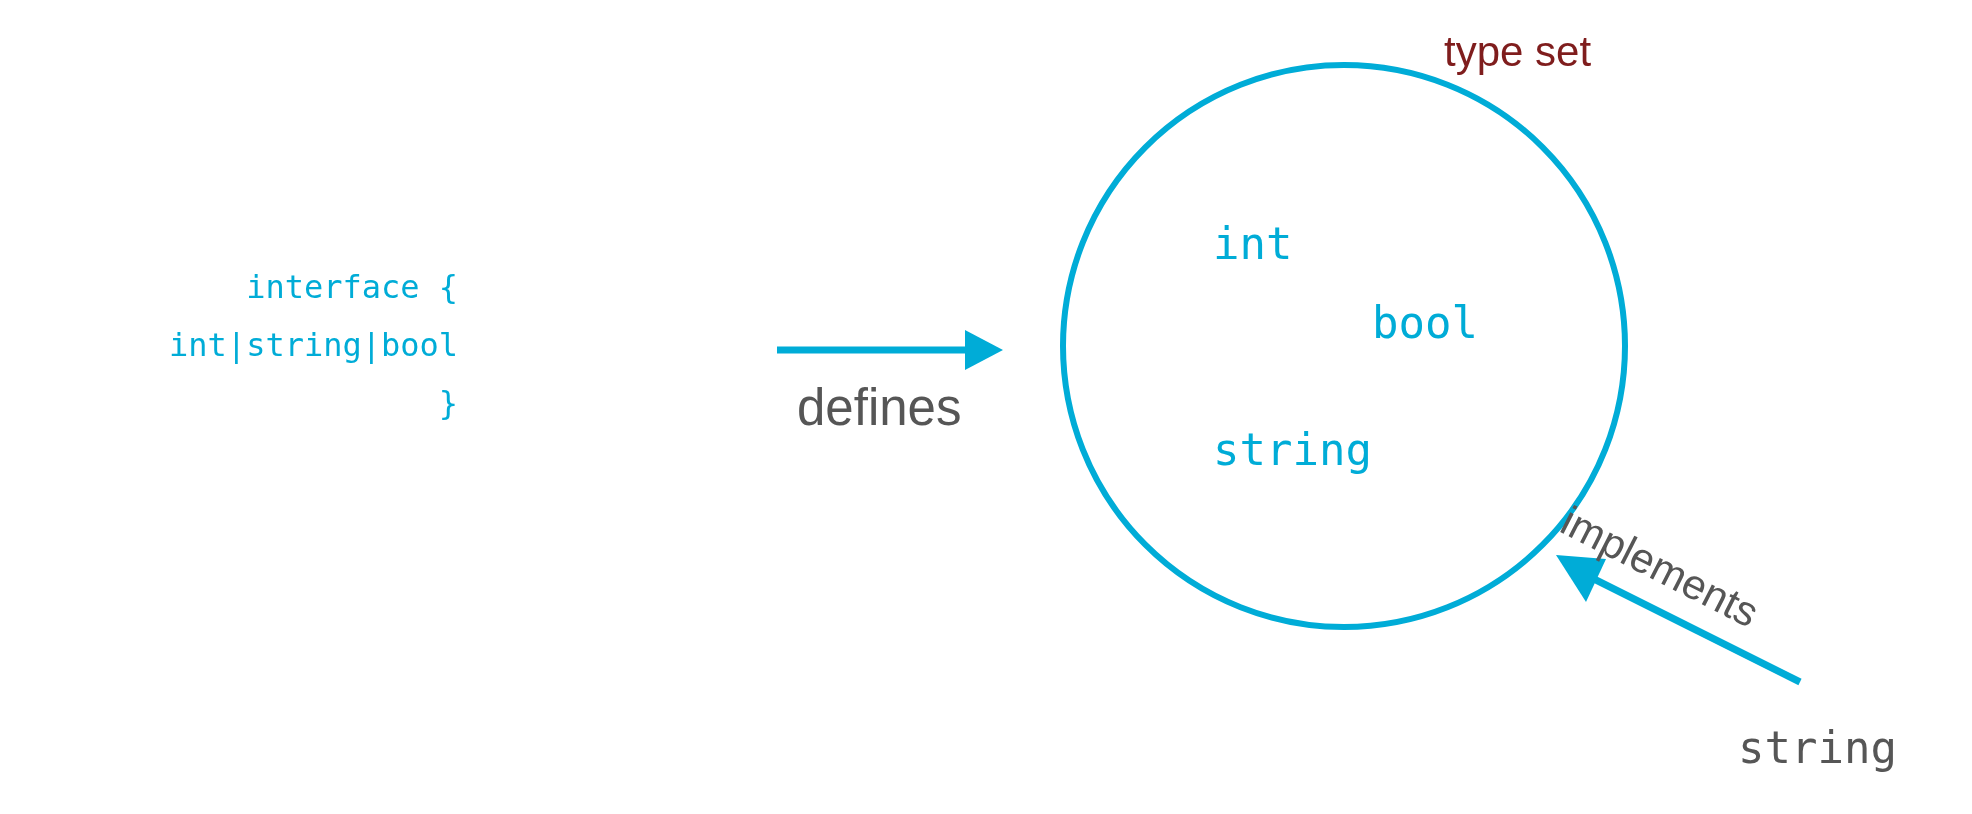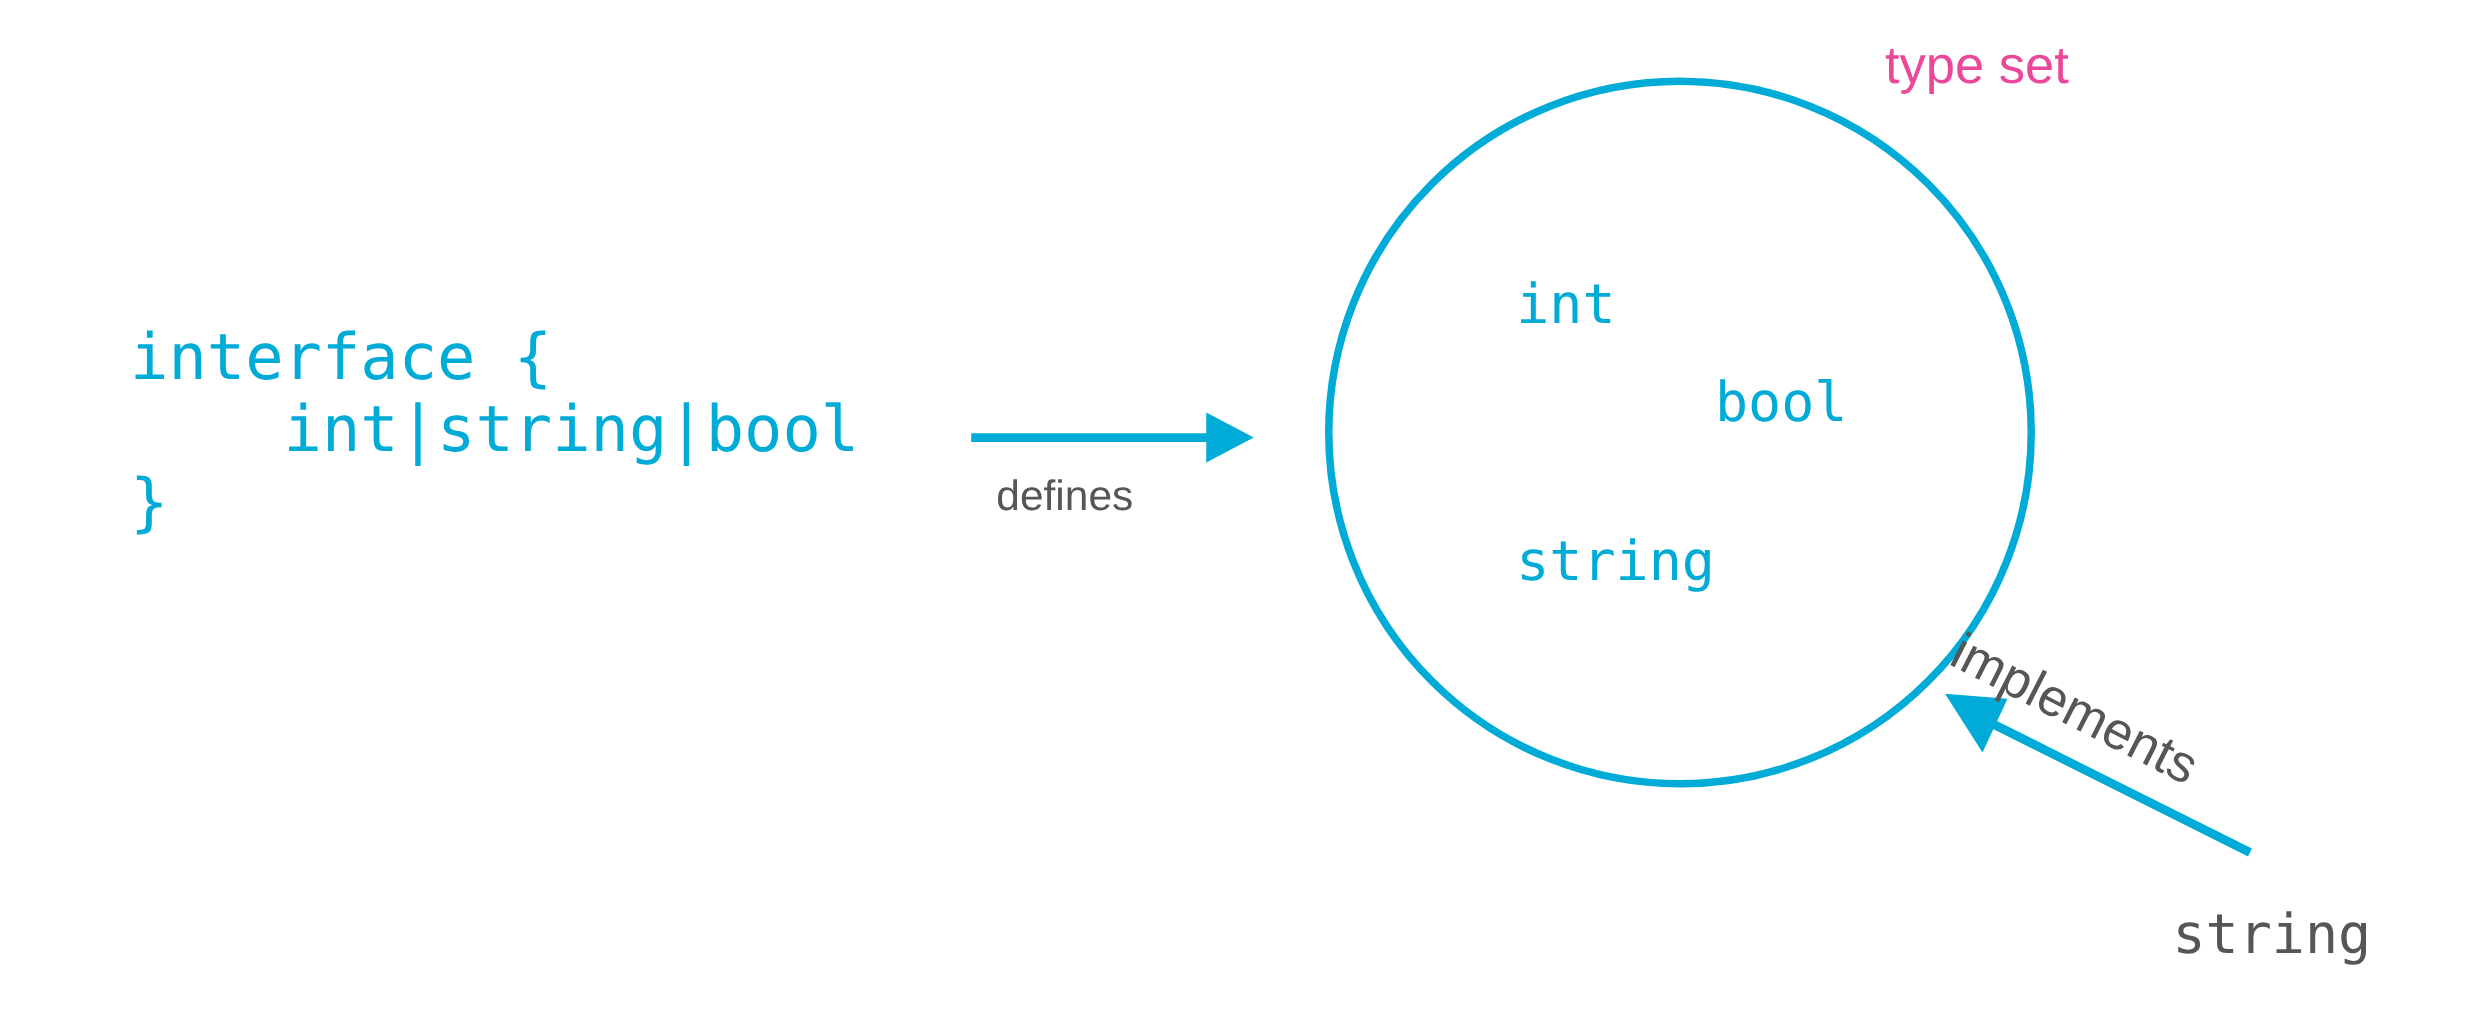"type set" #type-set-label { color: #ec4899 -> #7f1d1d; left: 1508px -> 1444px }
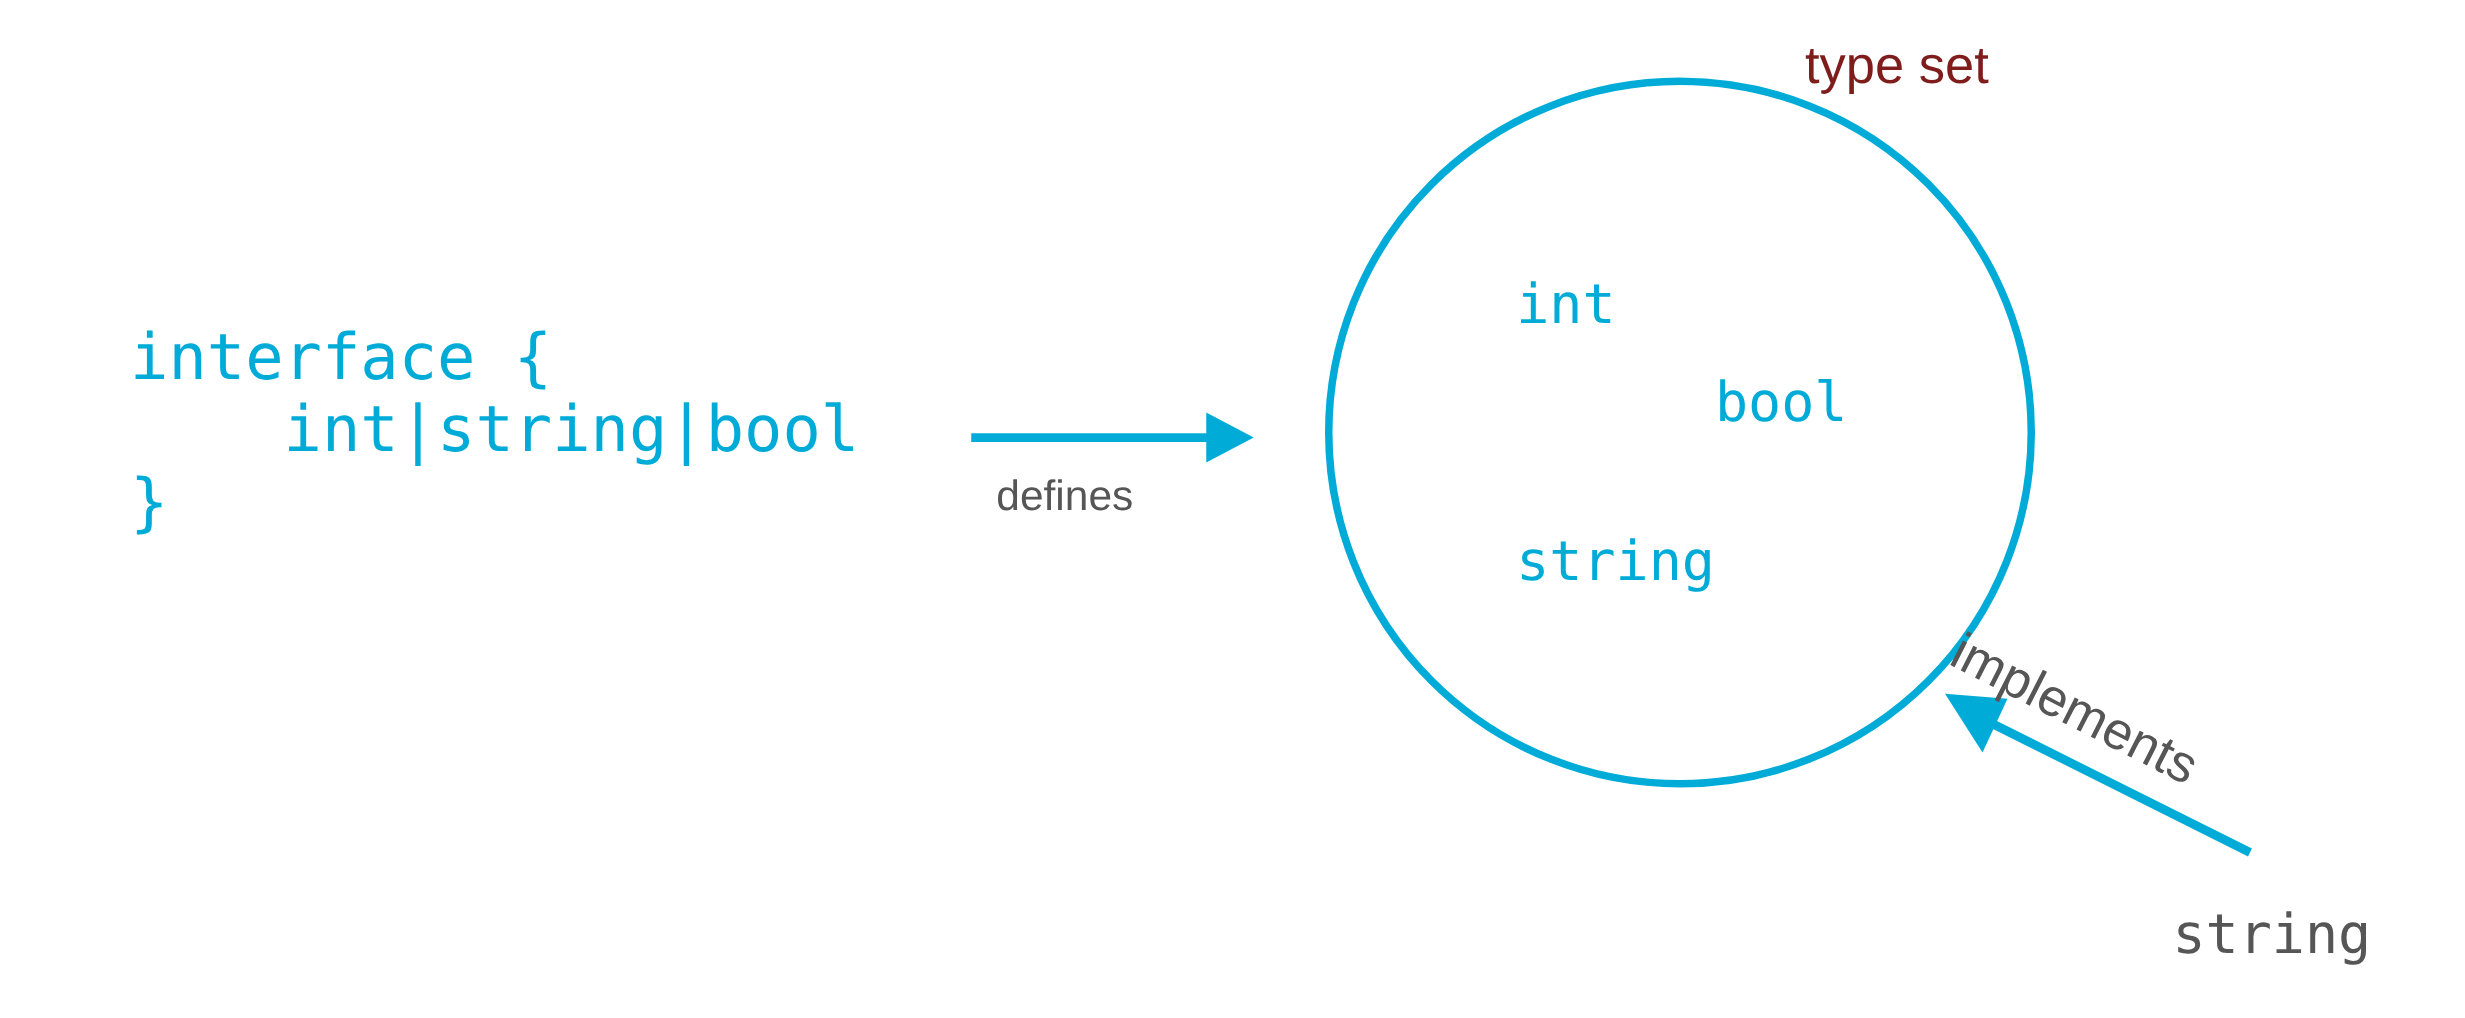"interface {" #code-block { font-size: 51px -> 32px; left: 104px -> 92px; text-align: none -> right }
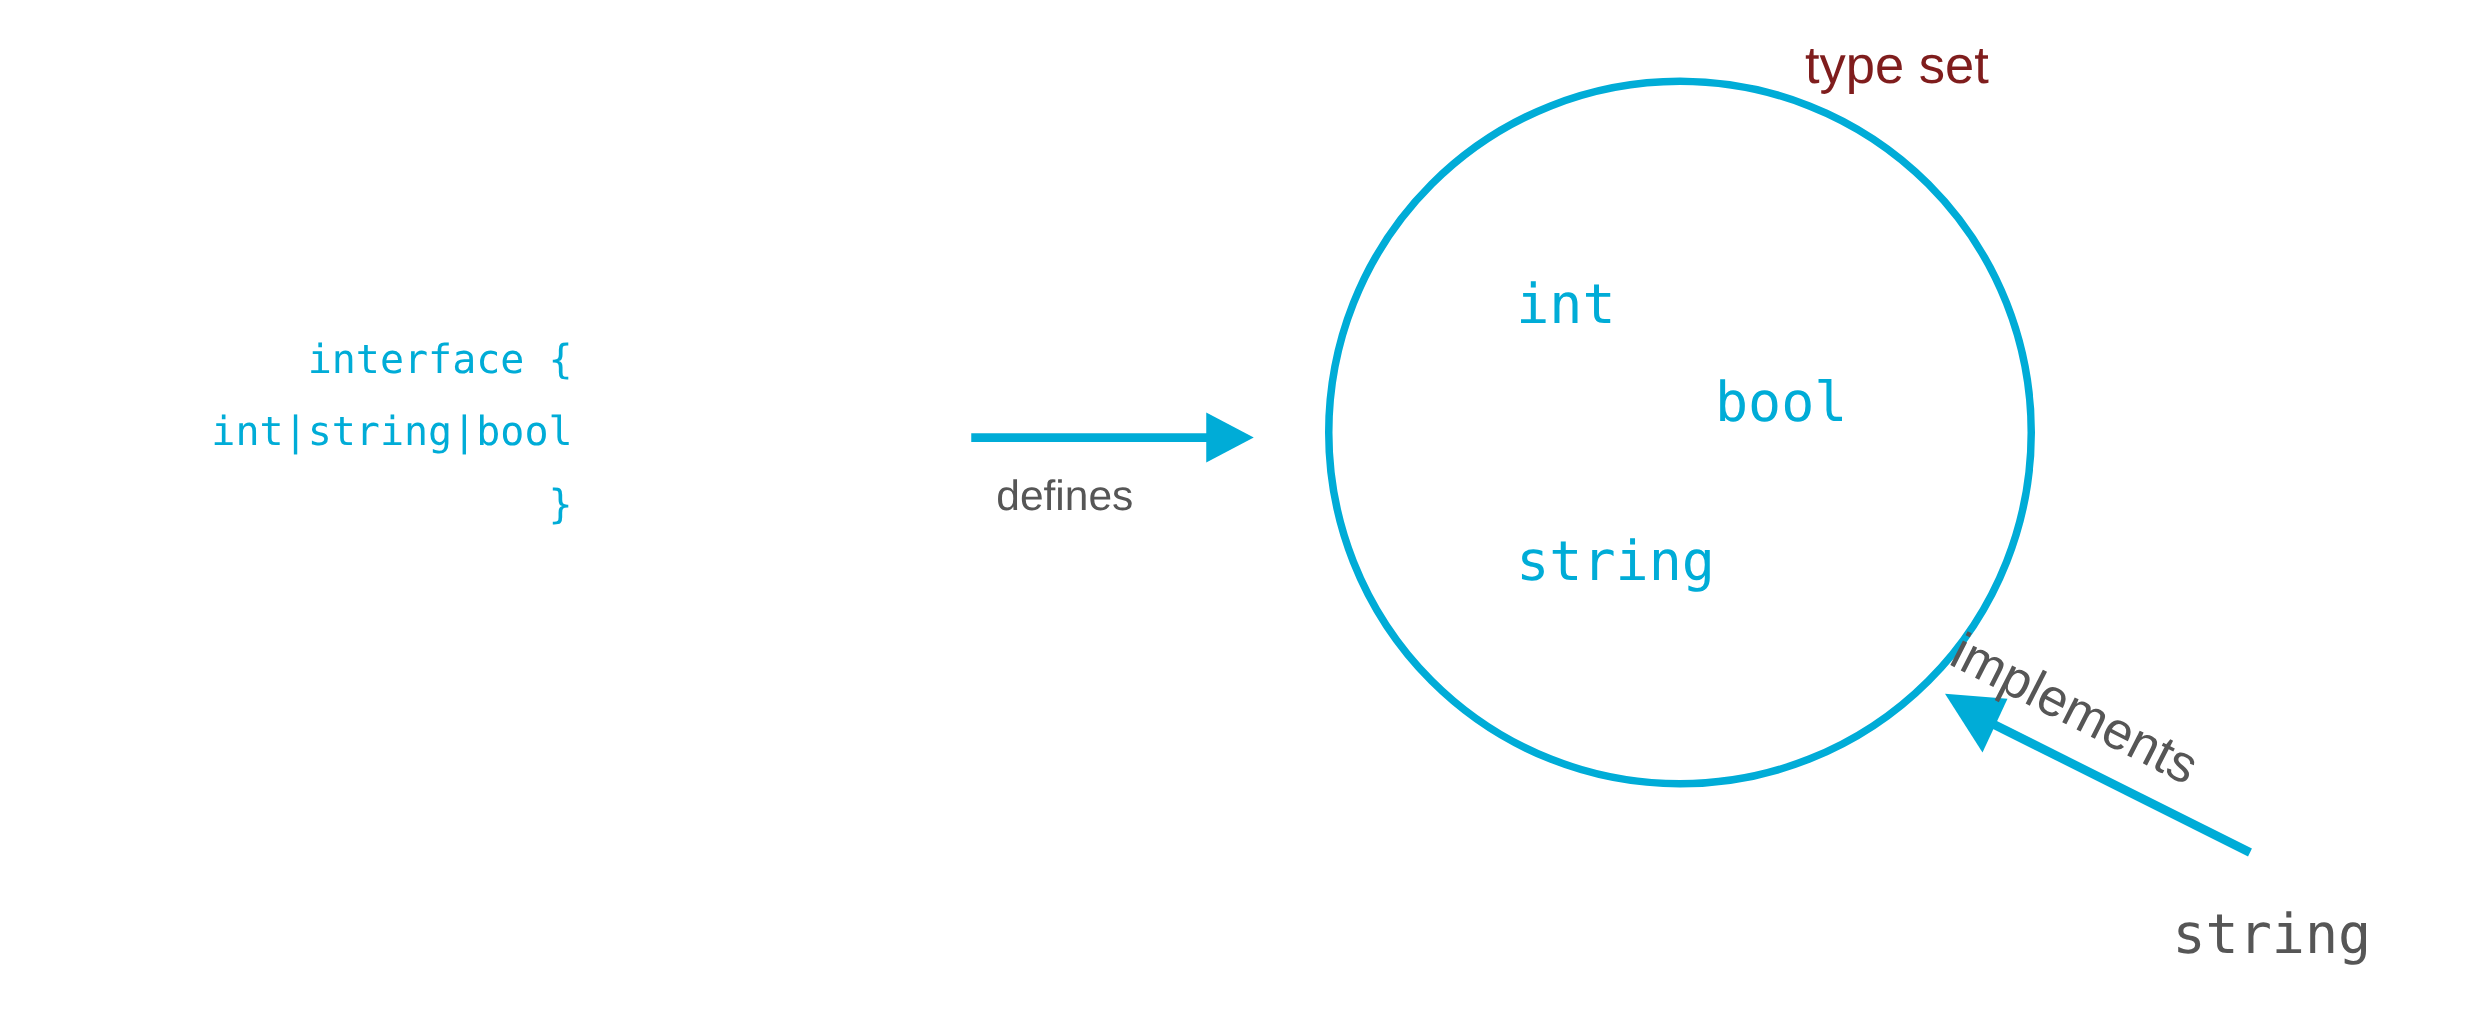"defines" #defines-label { font-size: 34px -> 51px }
